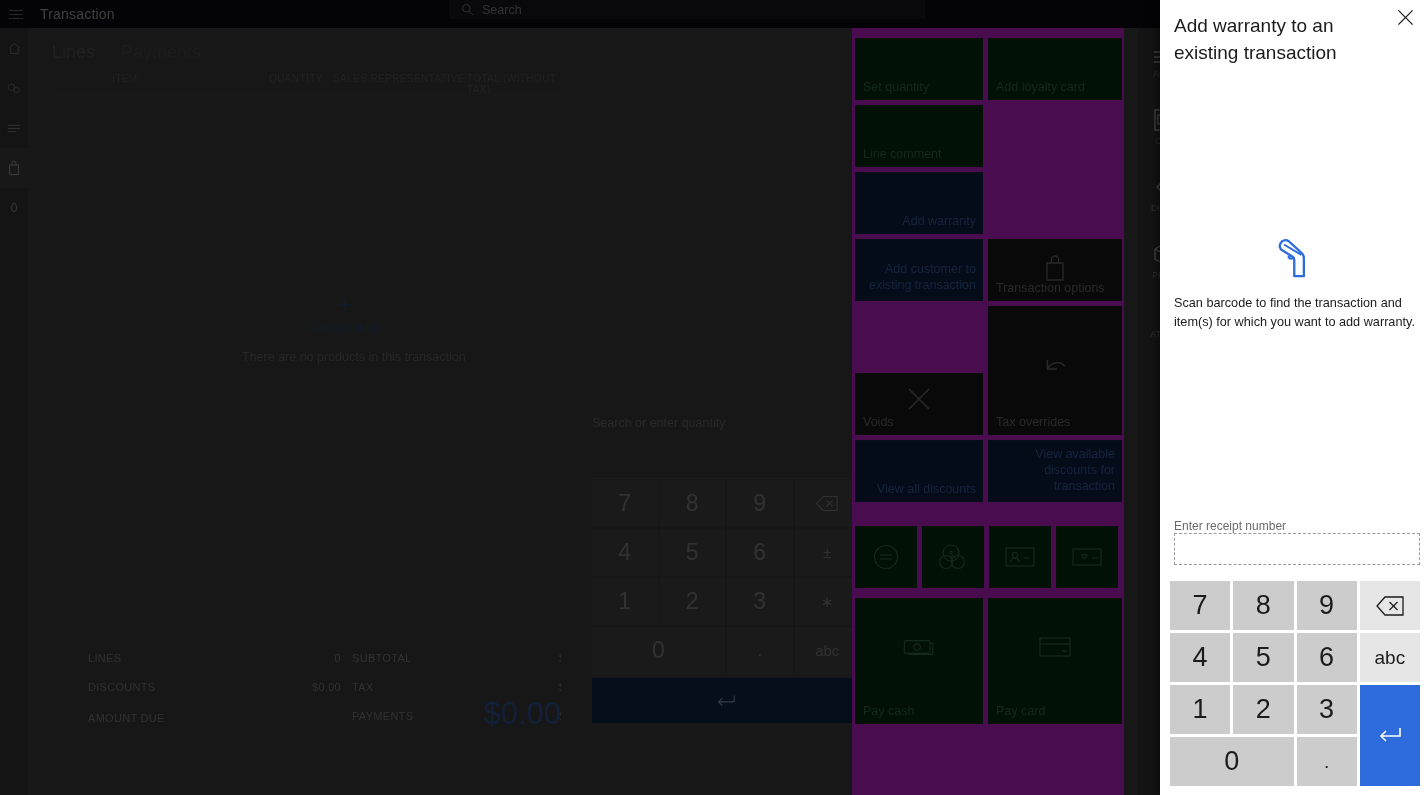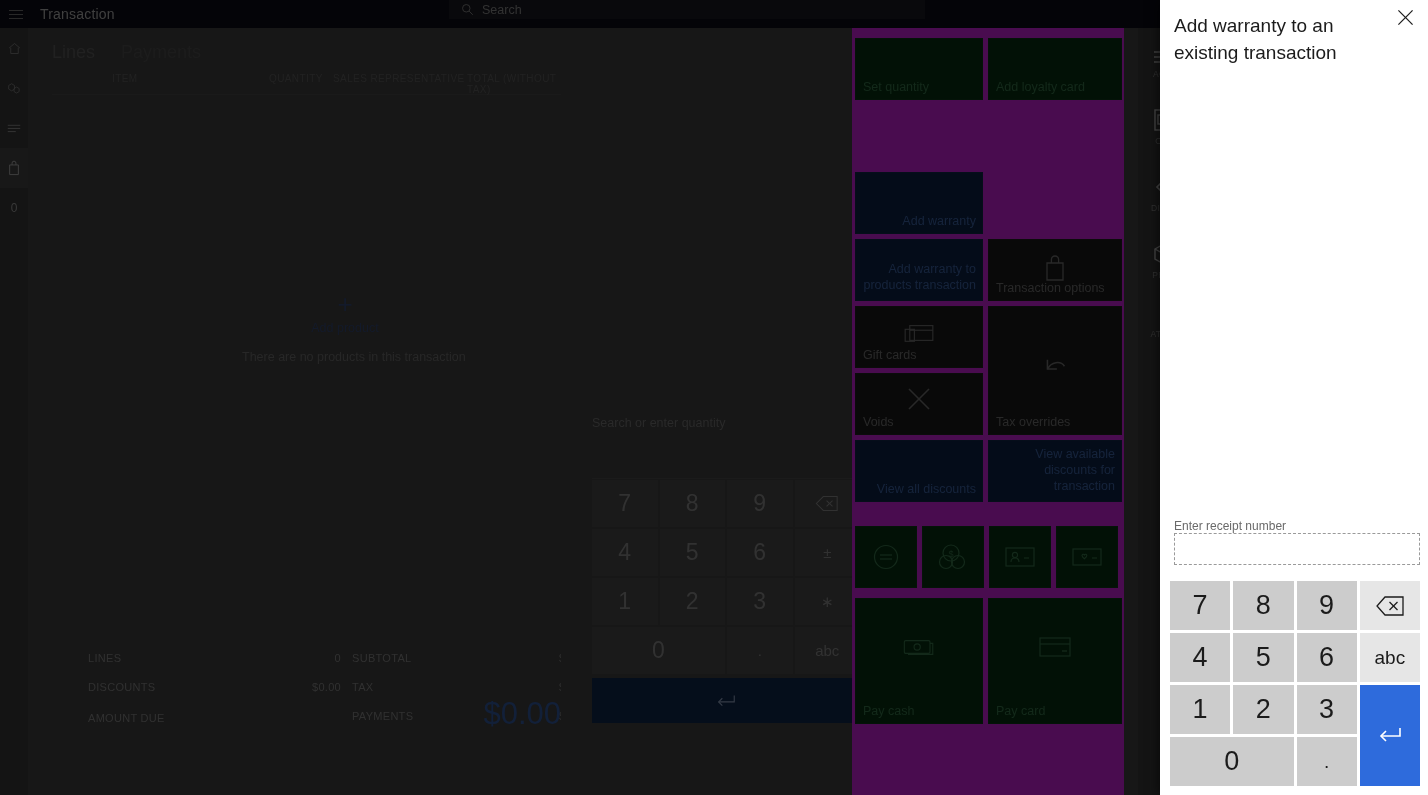"Line comment" div.tile { html: none -> <div> <span>Line comment</span> </div> }
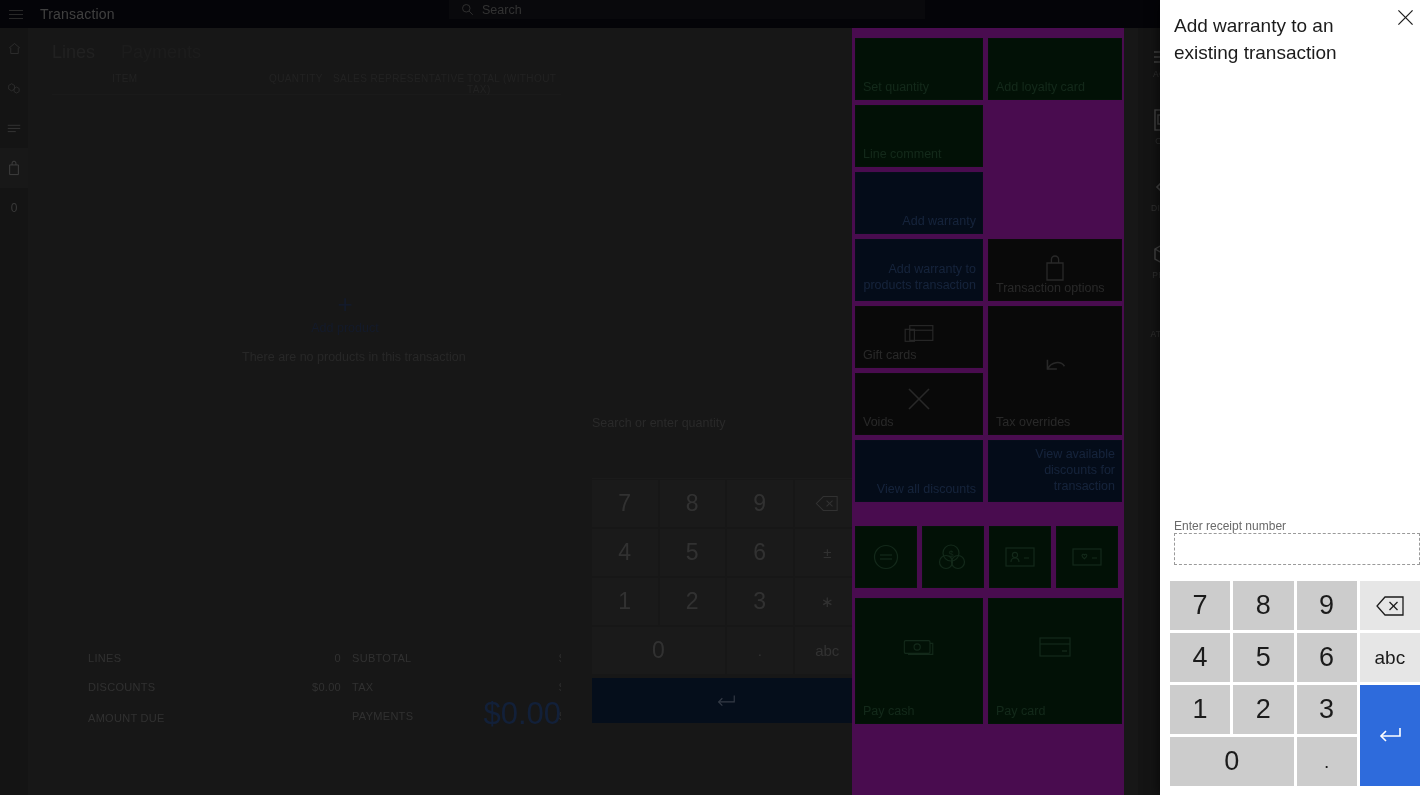"Add warranty to products transaction" span.tl { text: warranty to products -> customer to existing }
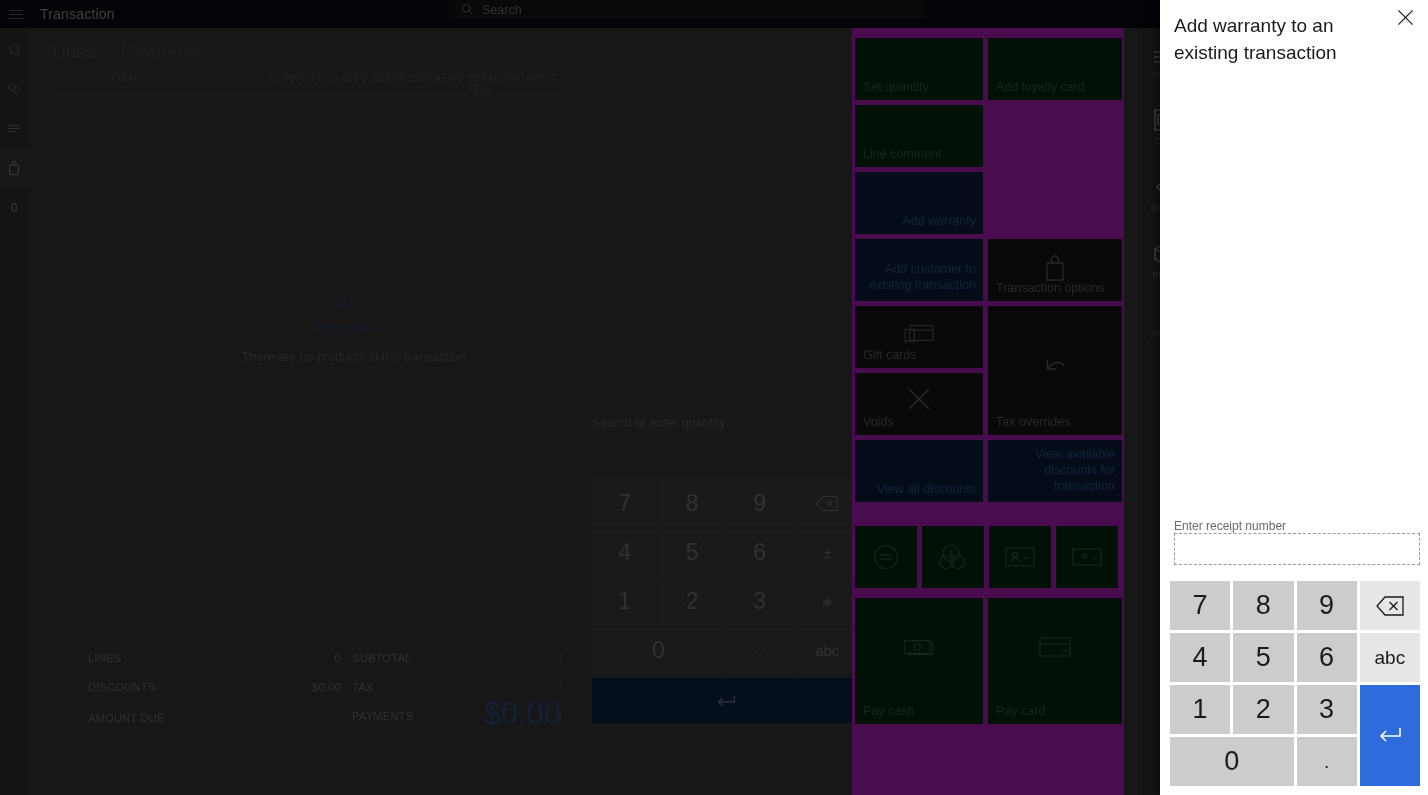"Scan barcode to find the" div.scanblock { html: none -> <div> <div> <svg> <path></path> <line></line> <path></path> <path></path> </svg> </div> <div>Scan barcode to find the transaction and item(s) for which you want to add warranty.</div> </div> }
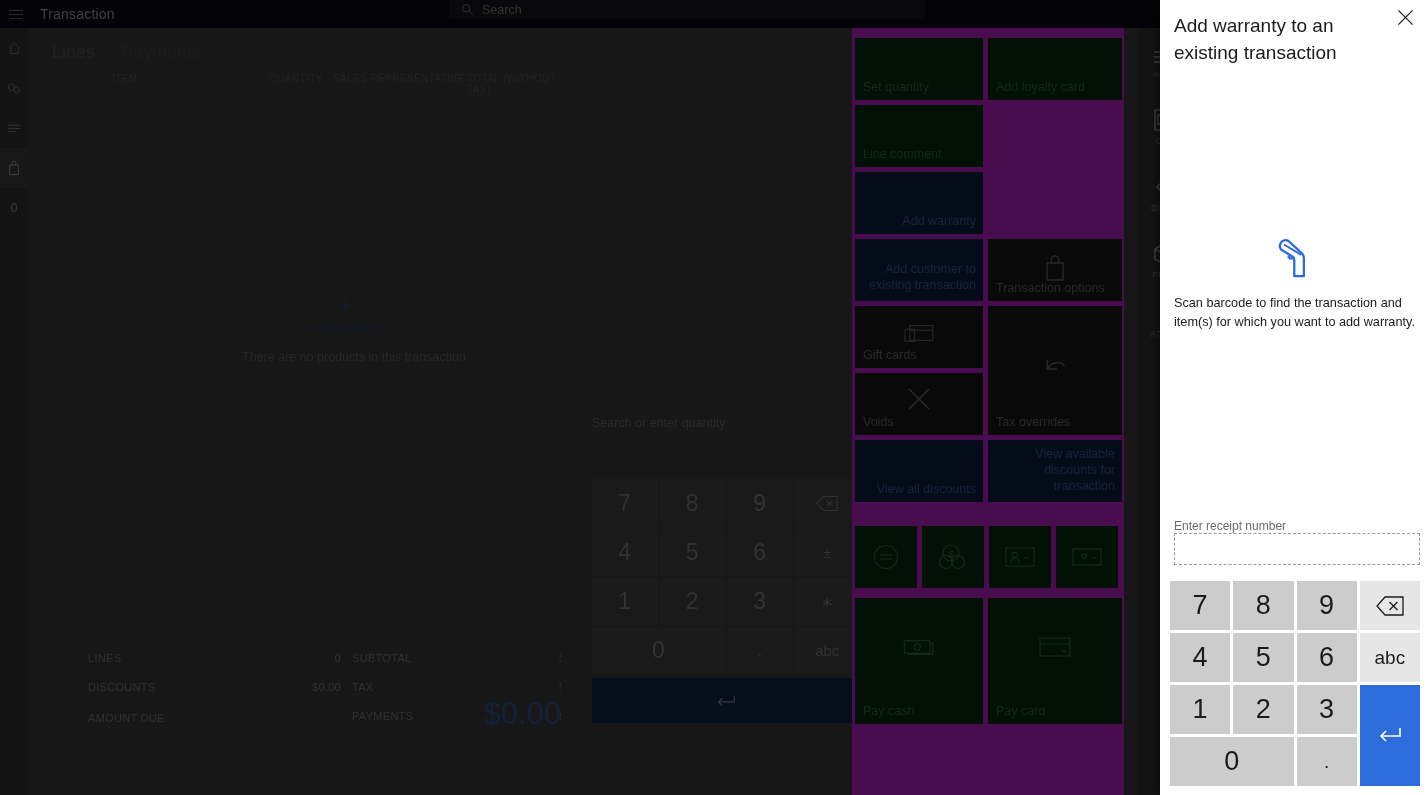"Gift cards" div.tile { html: <div> <span> <svg> <rect></rect> <rect></rect> <line></line> </svg> </span> <span>Gift cards</span> </div> -> none }
